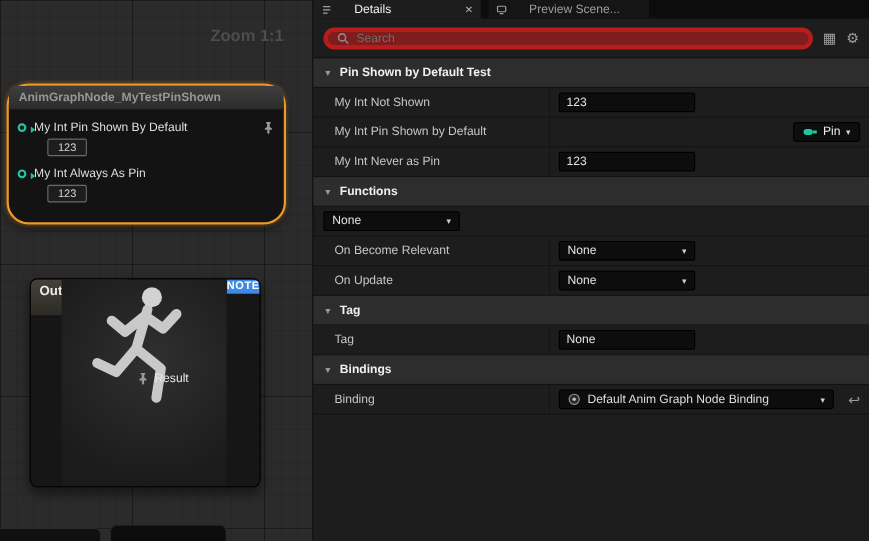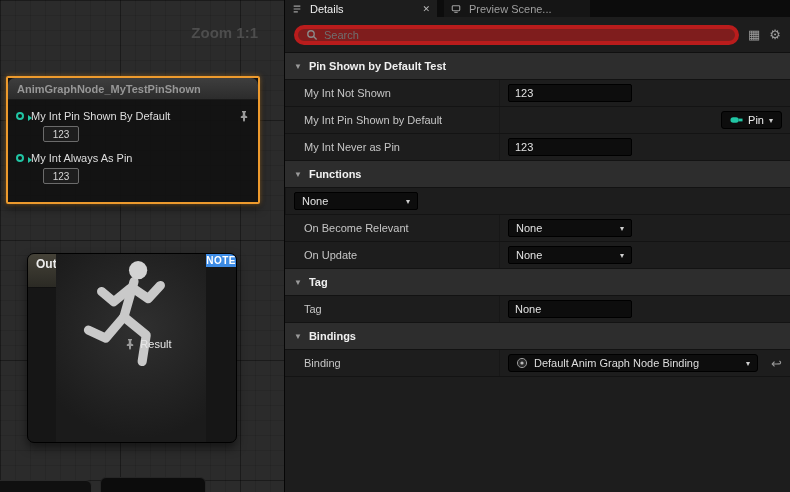"Details" .tab { gap: 8px -> 20px }
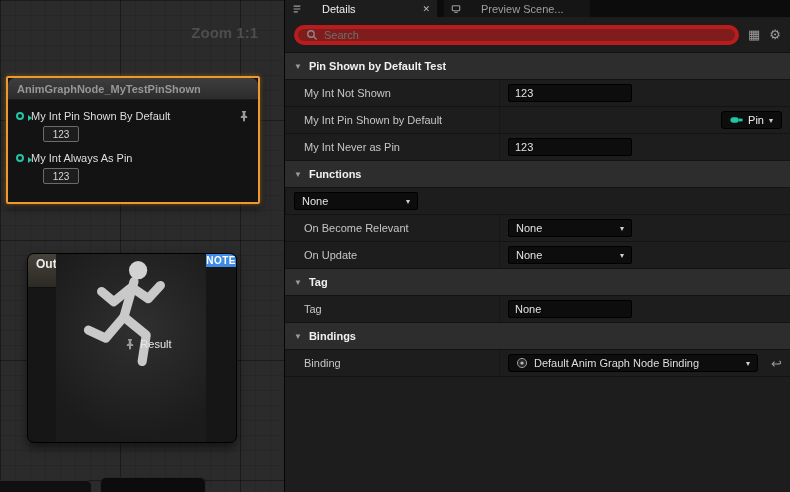"AnimGraphNode_MyTestPinShown" .noden { border-radius: 2px -> 20px }
